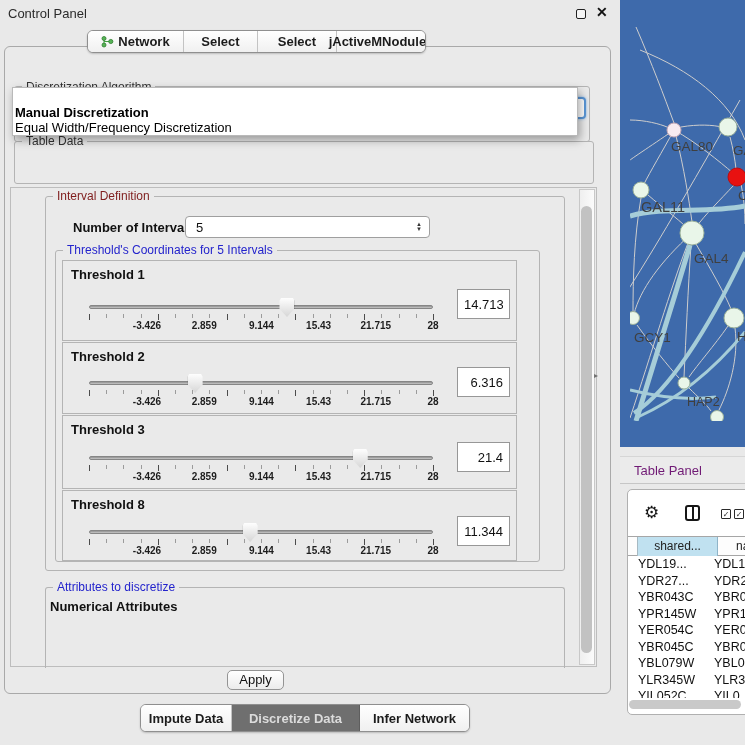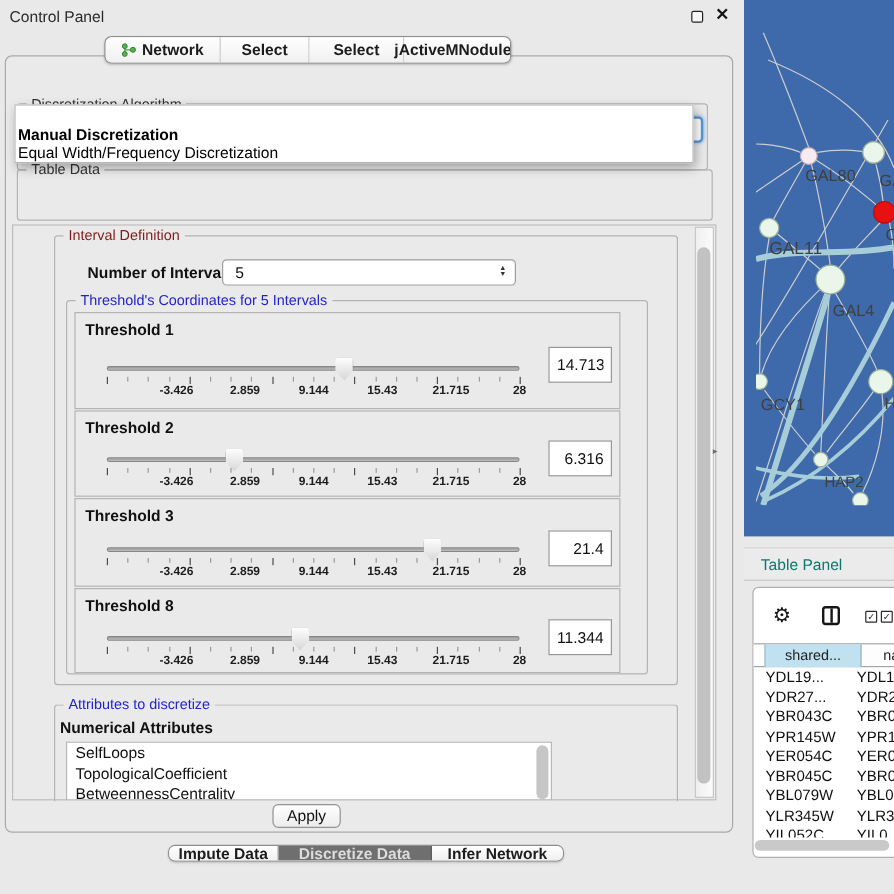"Table Panel" .tp-bar .t { color: #0f766e -> #701a75 }
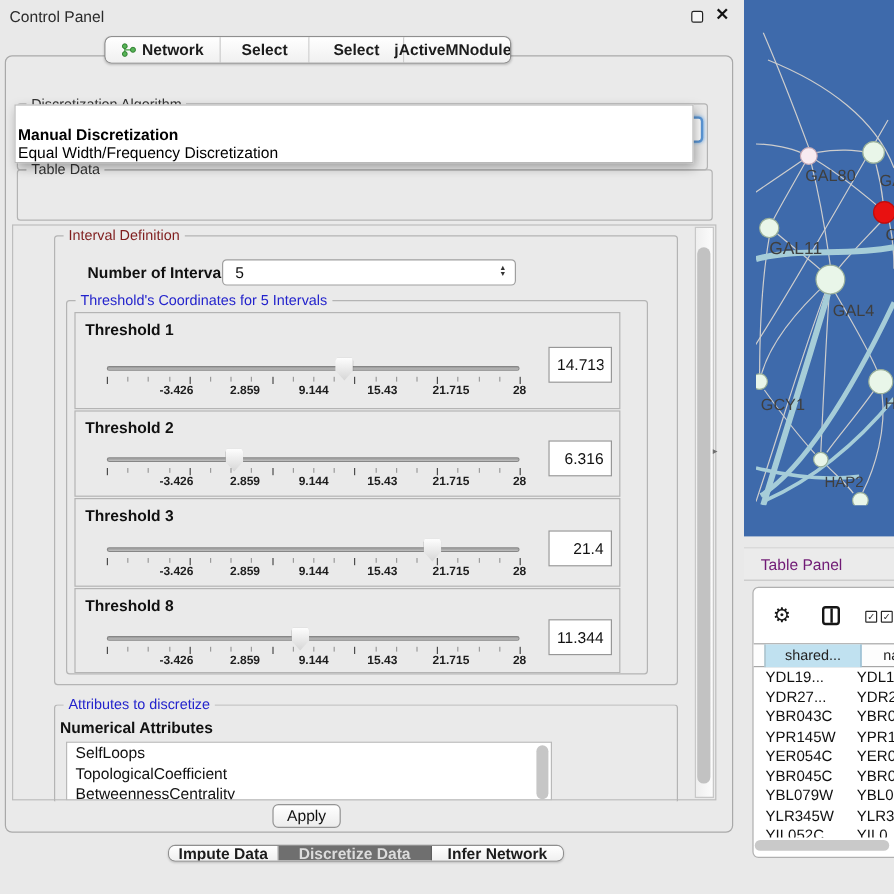"SelfLoops" div.attrlist { html: <div> <div>SelfLoops</div> <div>TopologicalCoefficient</div> <div>BetweennessCentrality</div> <div></div> </div> -> none }
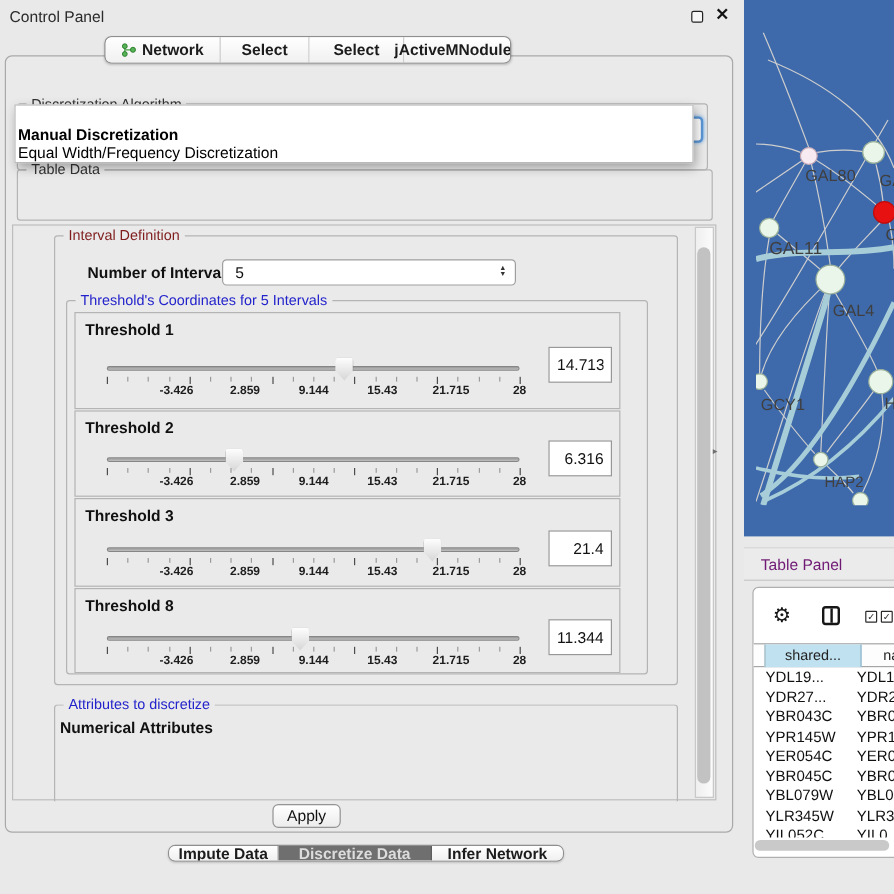"Impute Data" div.seg { height: 14px -> 28px }
